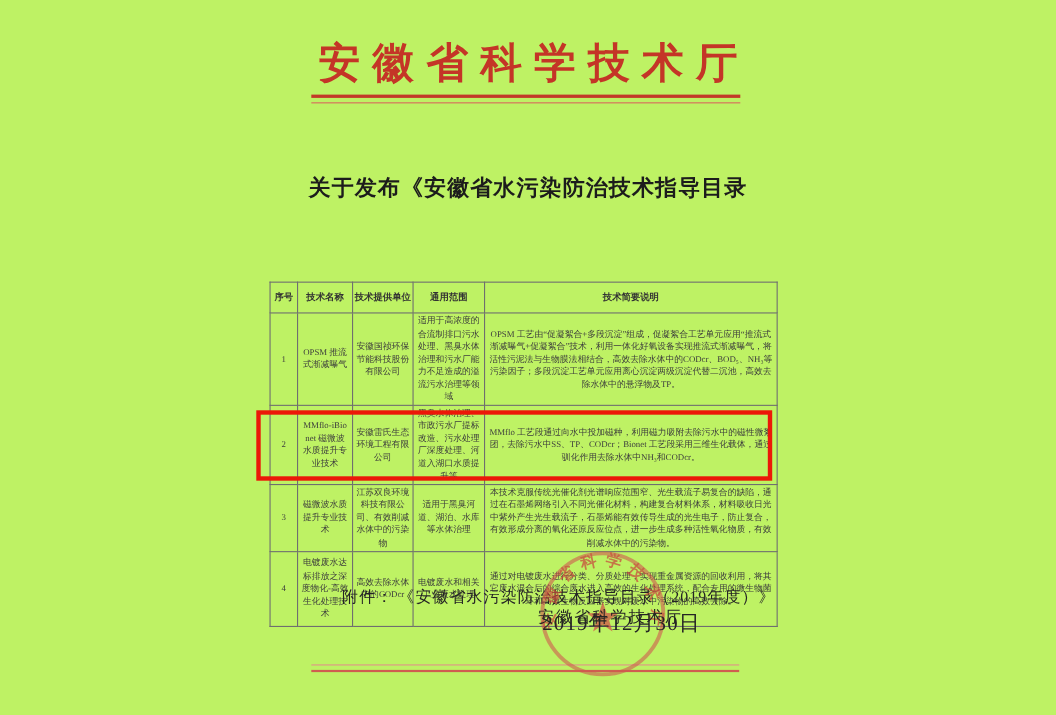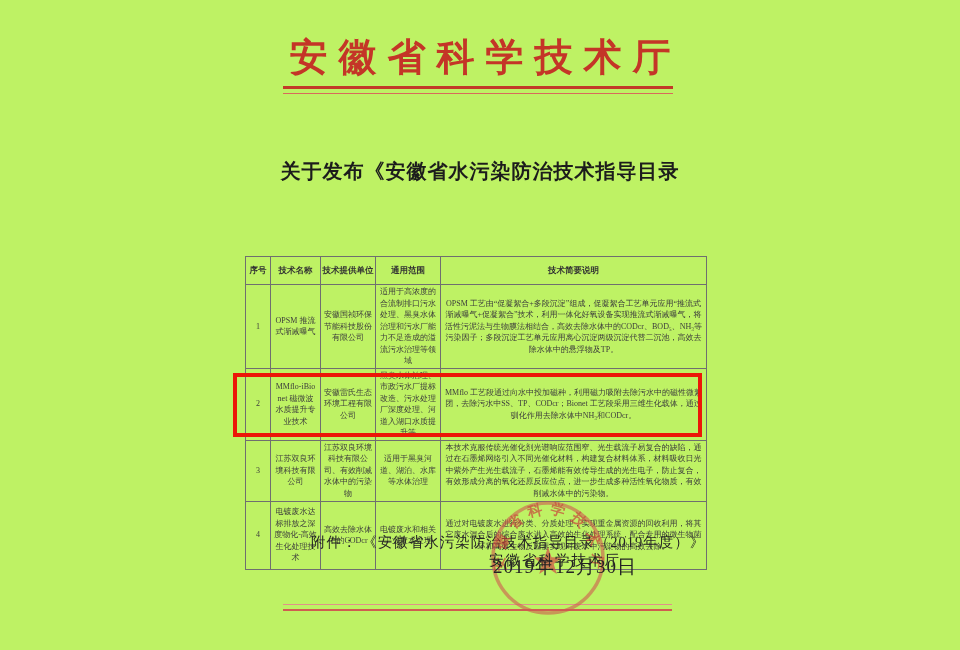"江苏双良环境科技有限公司" td.cname { text: 江苏双良环境科技有限公司 -> 磁微波水质提升专业技术 }
